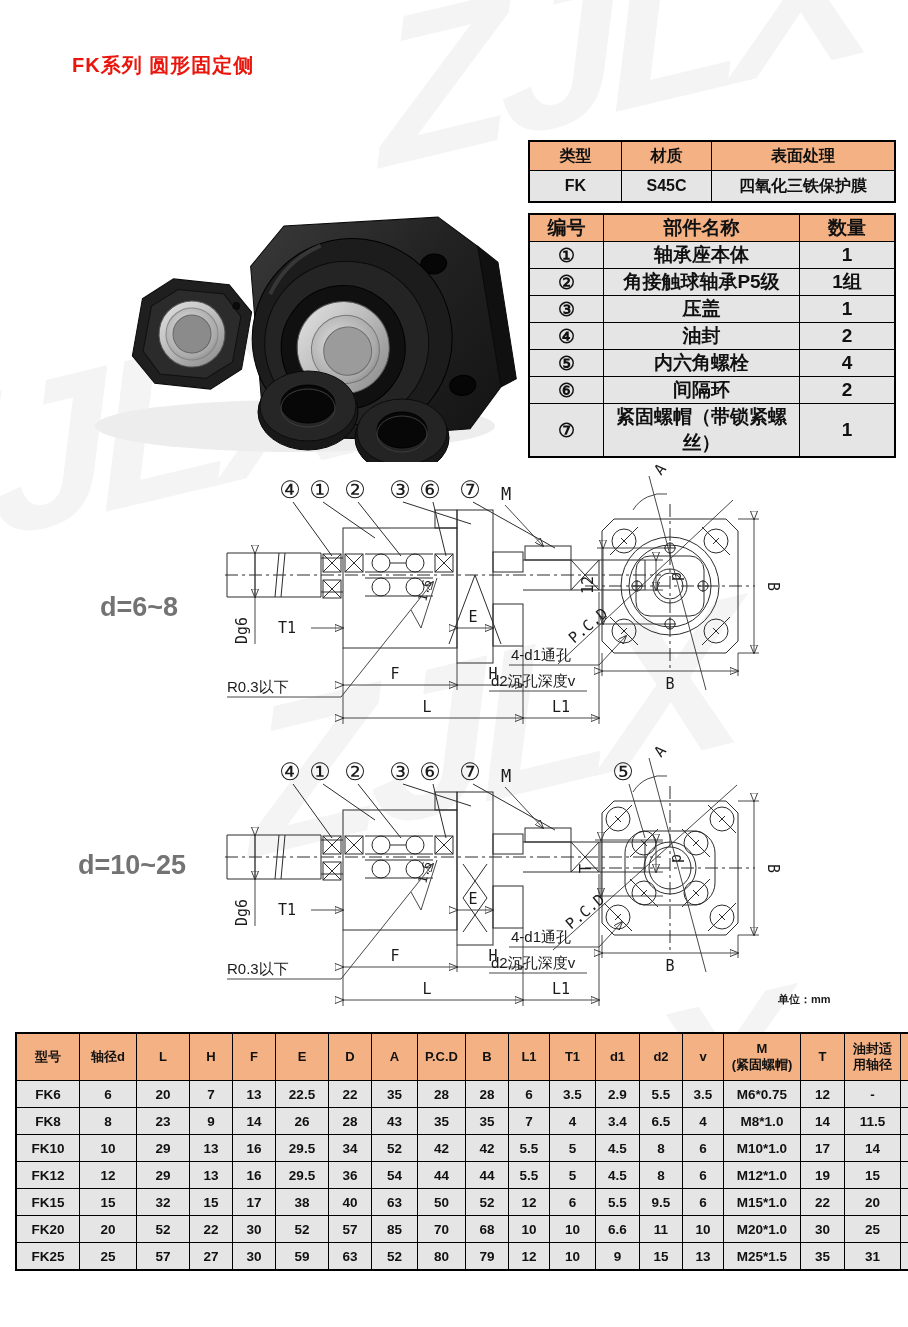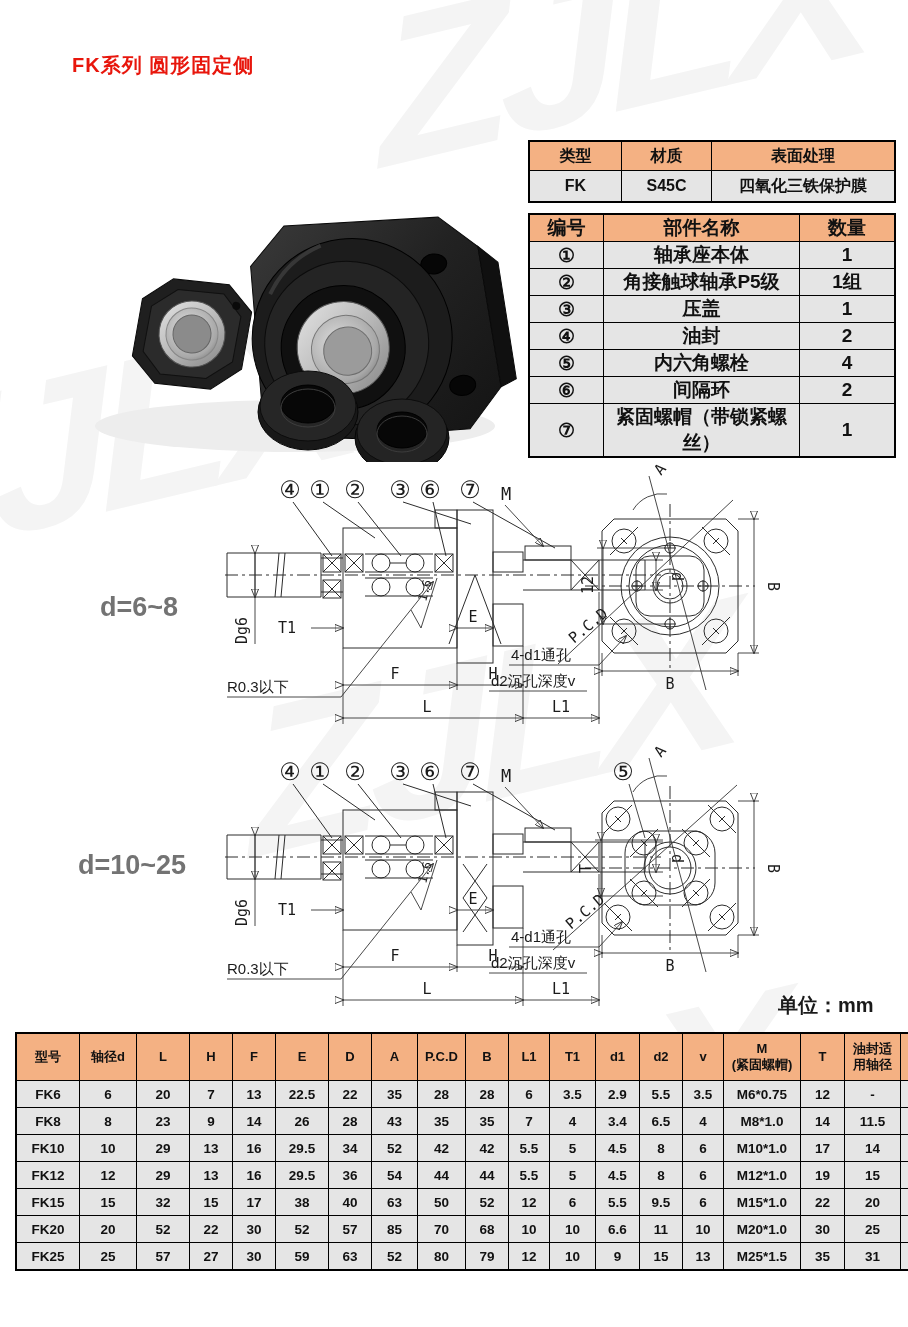"单位：mm" .unit-note { font-size: 20px -> 11px }
